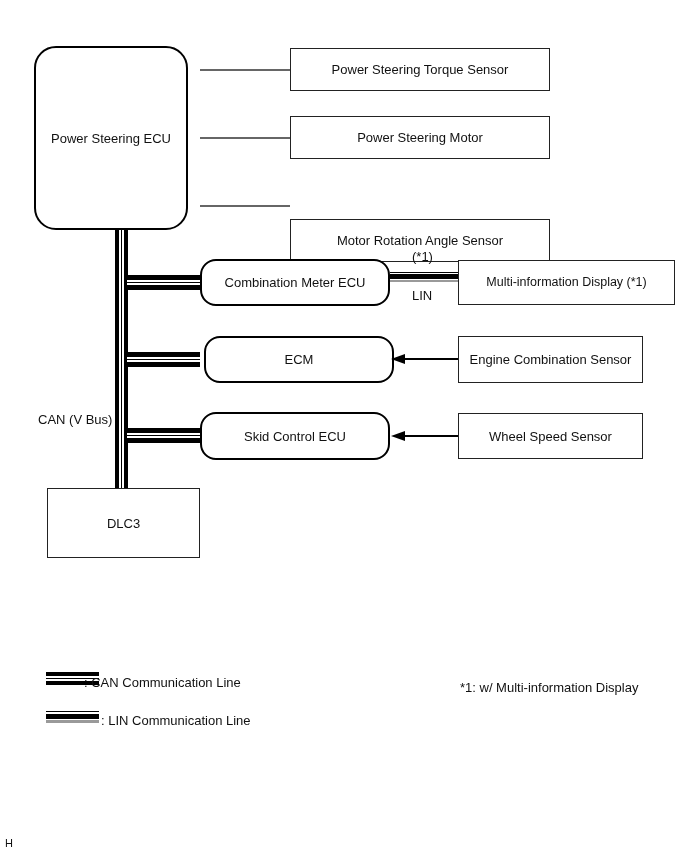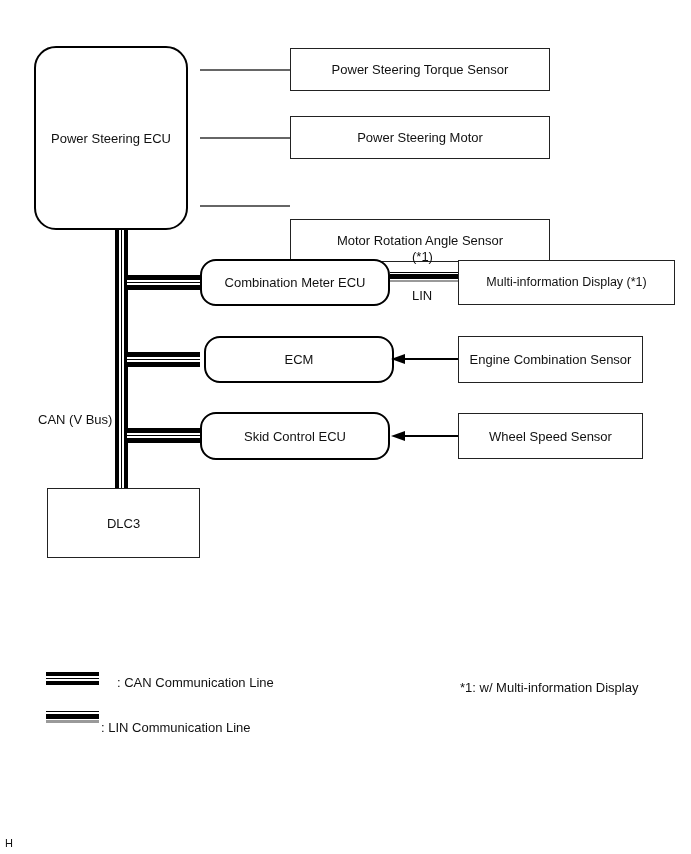": CAN Communication Line" div.legend-text { left: 117px -> 84px }
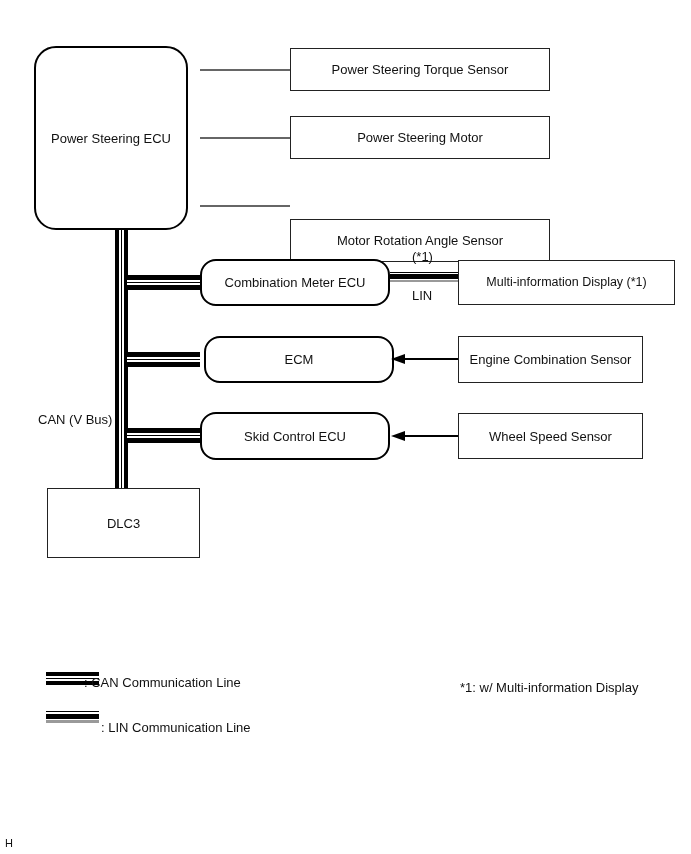": LIN Communication Line" div.legend-text { margin-top: 7px -> none }
